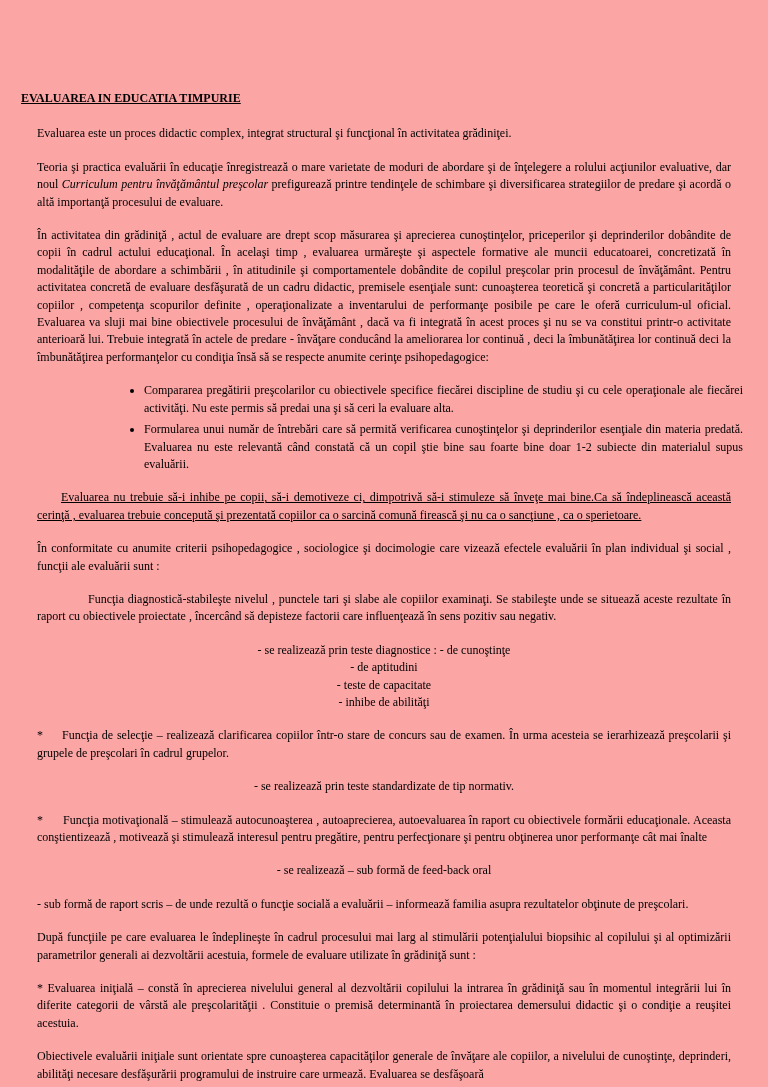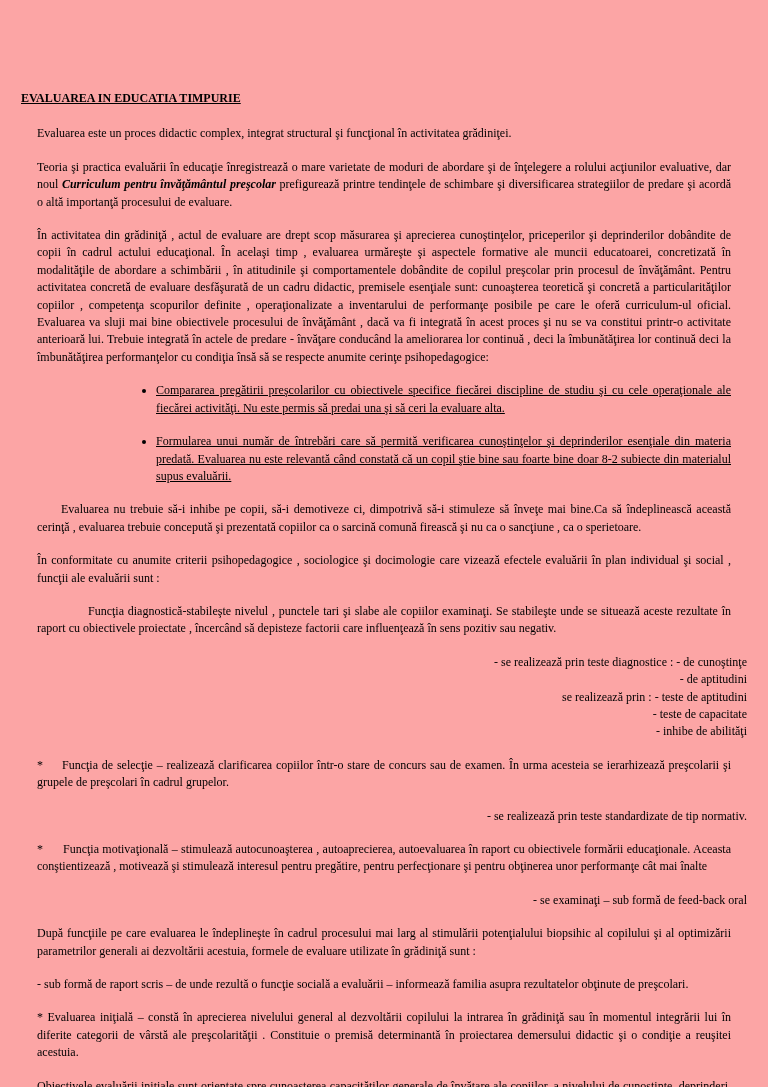"Curriculum pentru învăţământul preşcolar" .italic { font-weight: bold -> none }
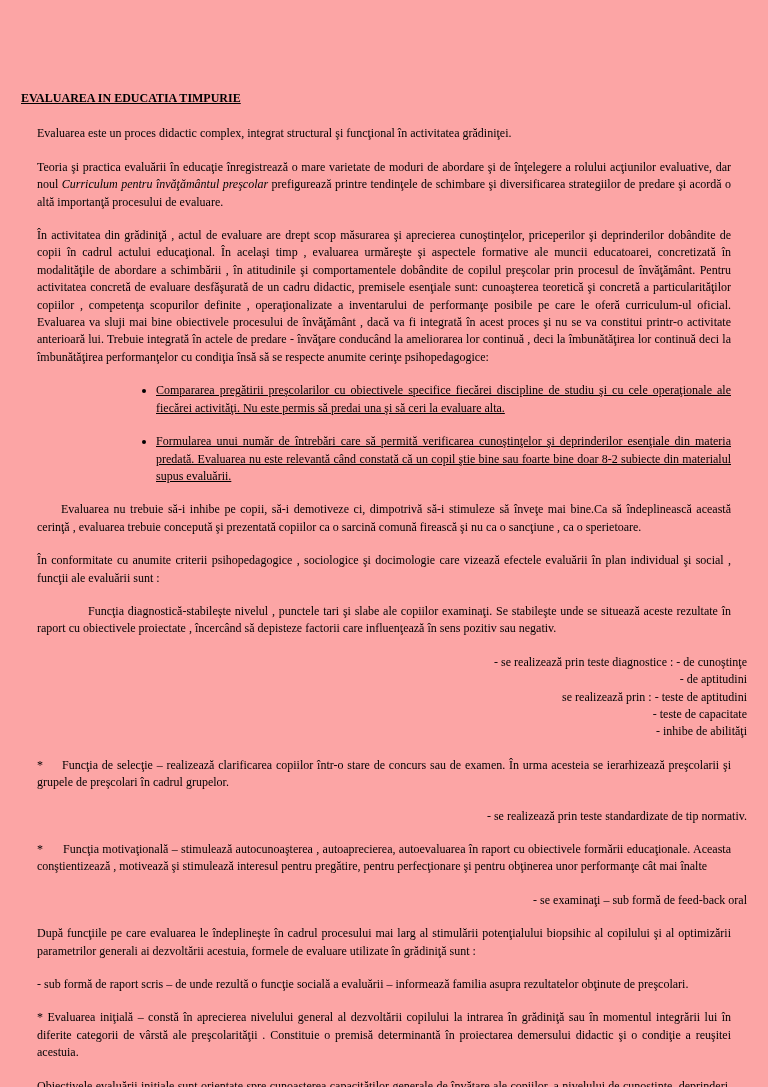"Compararea pregătirii preşcolarilor cu" ul.bullets li { margin: 16px -> 4px; text-decoration: underline -> none }
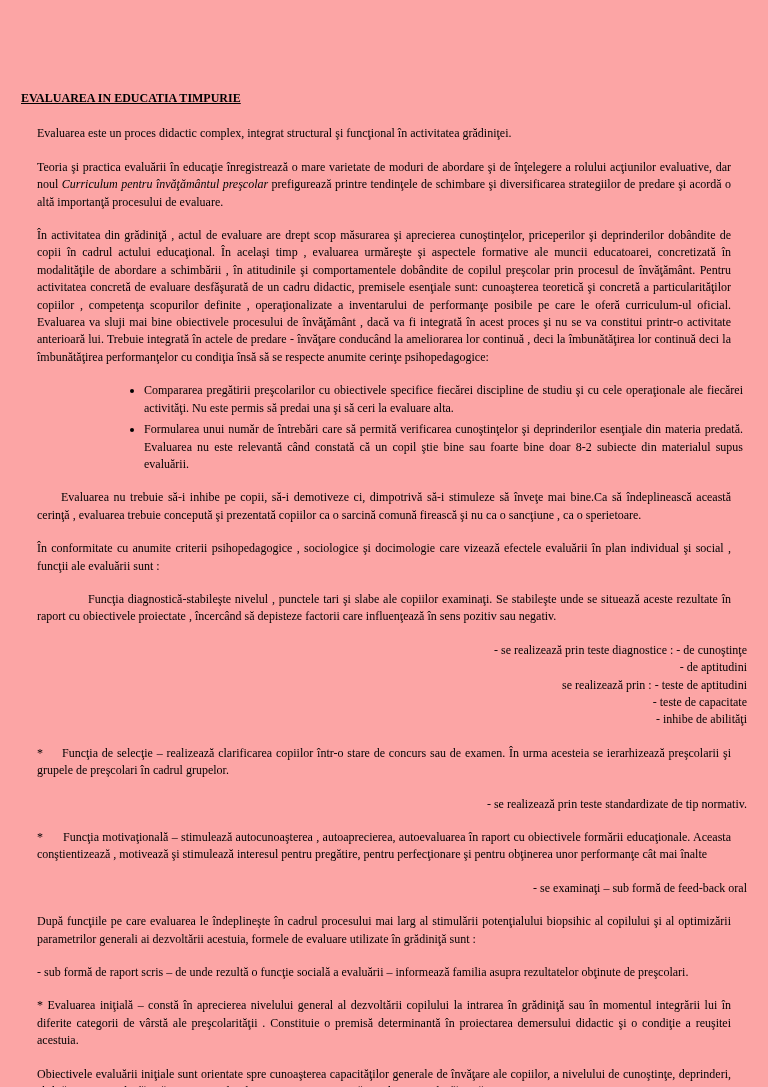"Formularea unui număr de întrebări" li { text: 8-2 -> 1-2 }
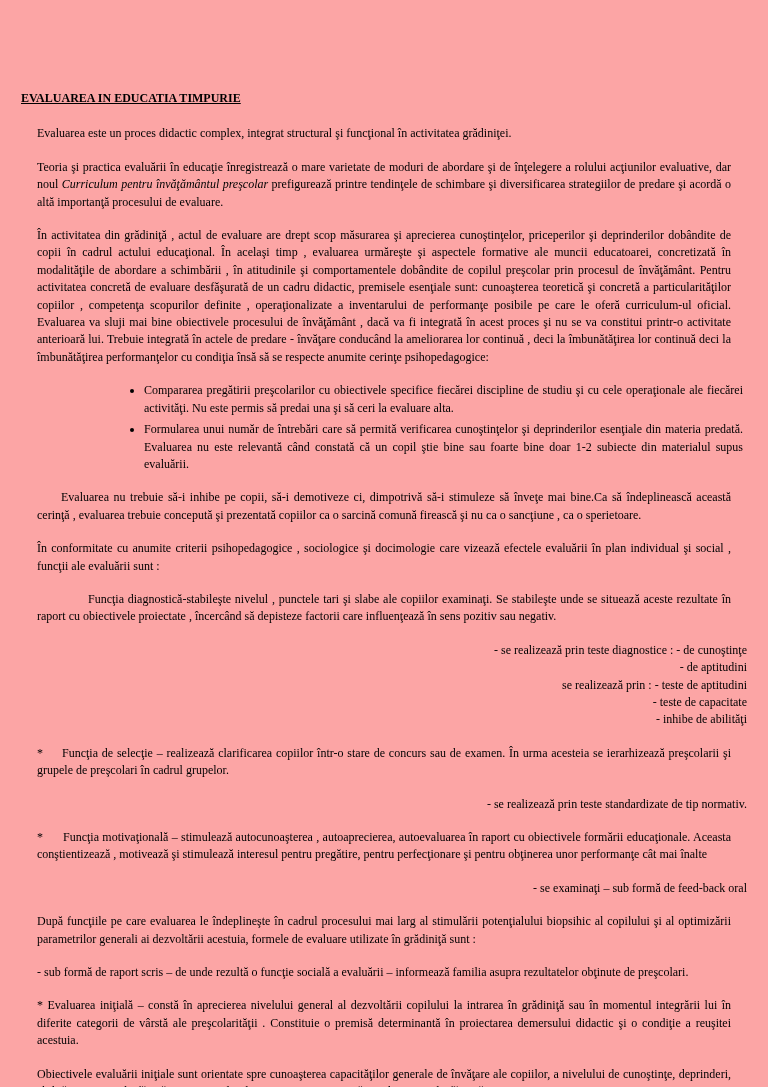"Evaluarea nu trebuie să-i inhibe" p.ind1 { text-decoration: none -> underline }
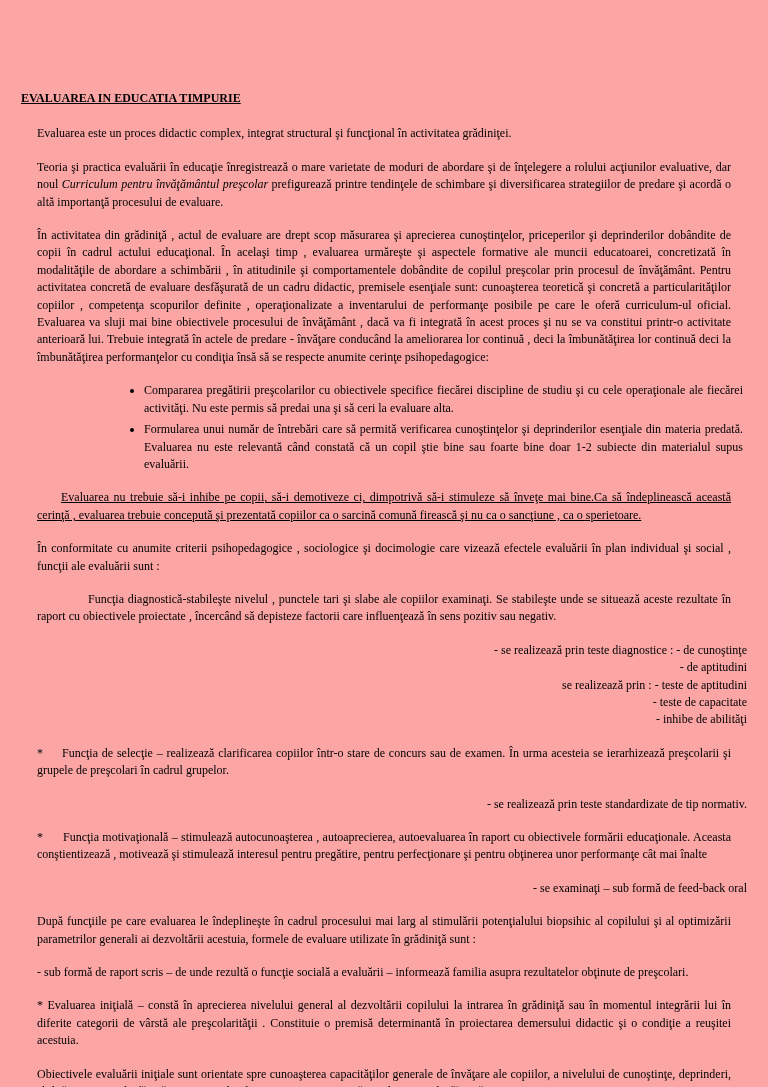"- se realizează prin teste" p.line { text-align: right -> center }
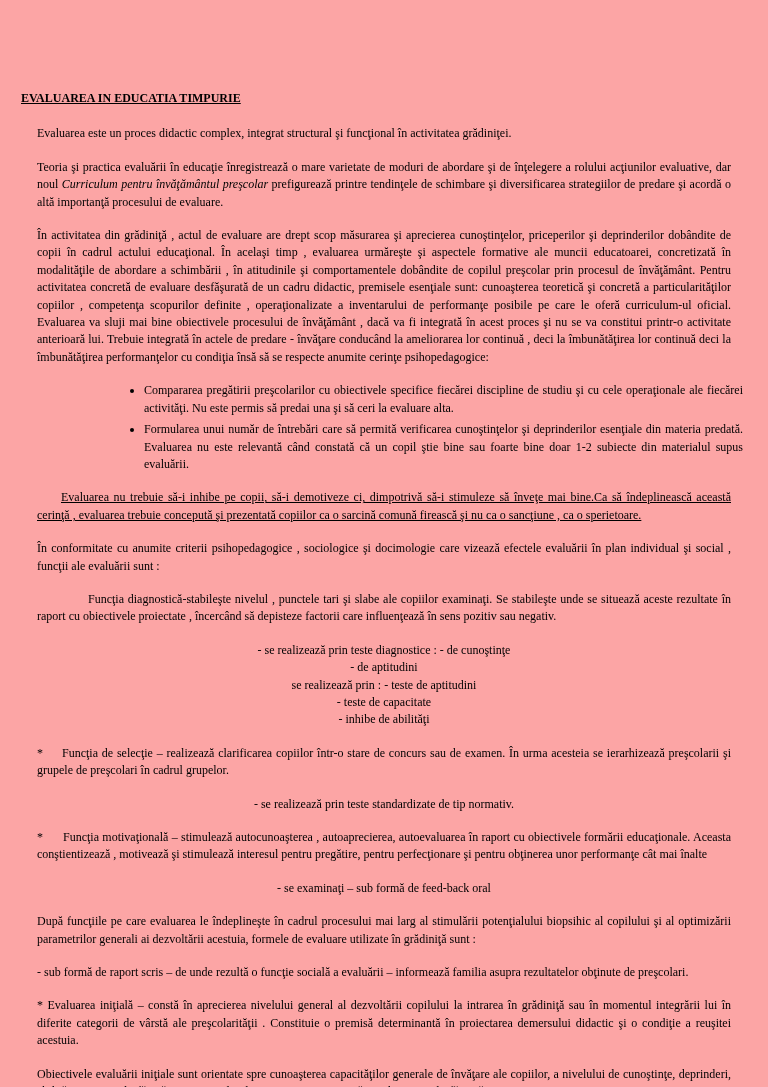"se realizează prin : -" p.line { html: <p>se realizează prin : - teste de aptitudini</p> -> none }
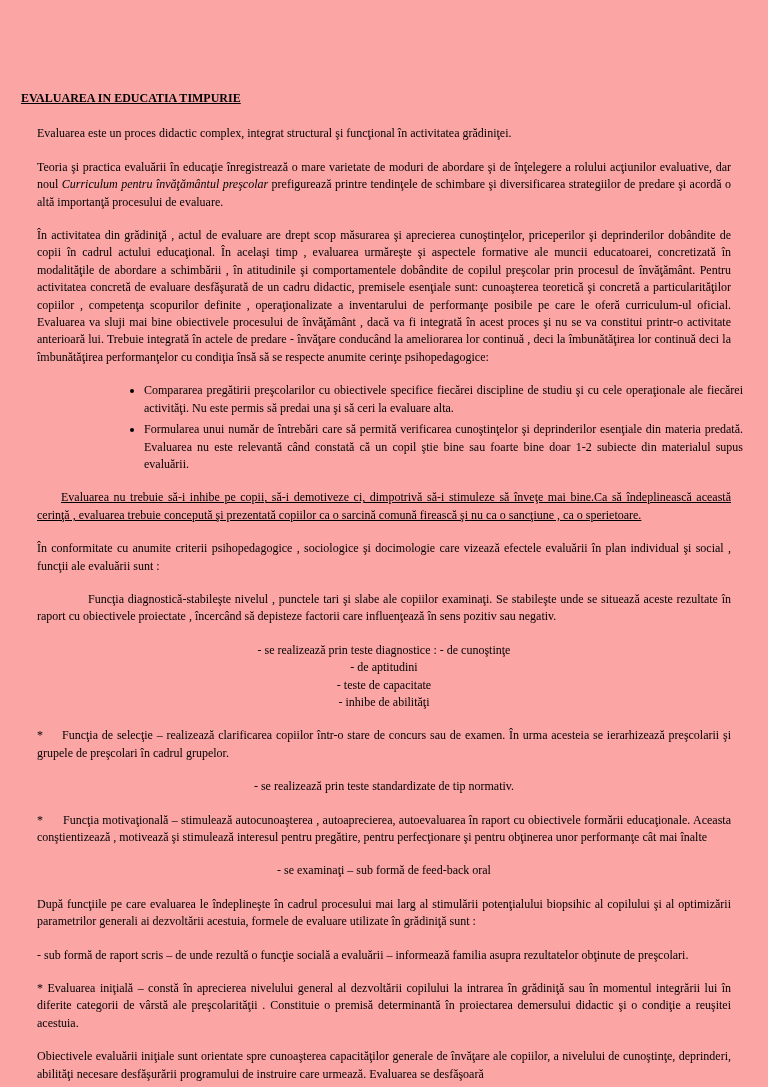"- se examinaţi – sub" p.line { text: examinaţi -> realizează }
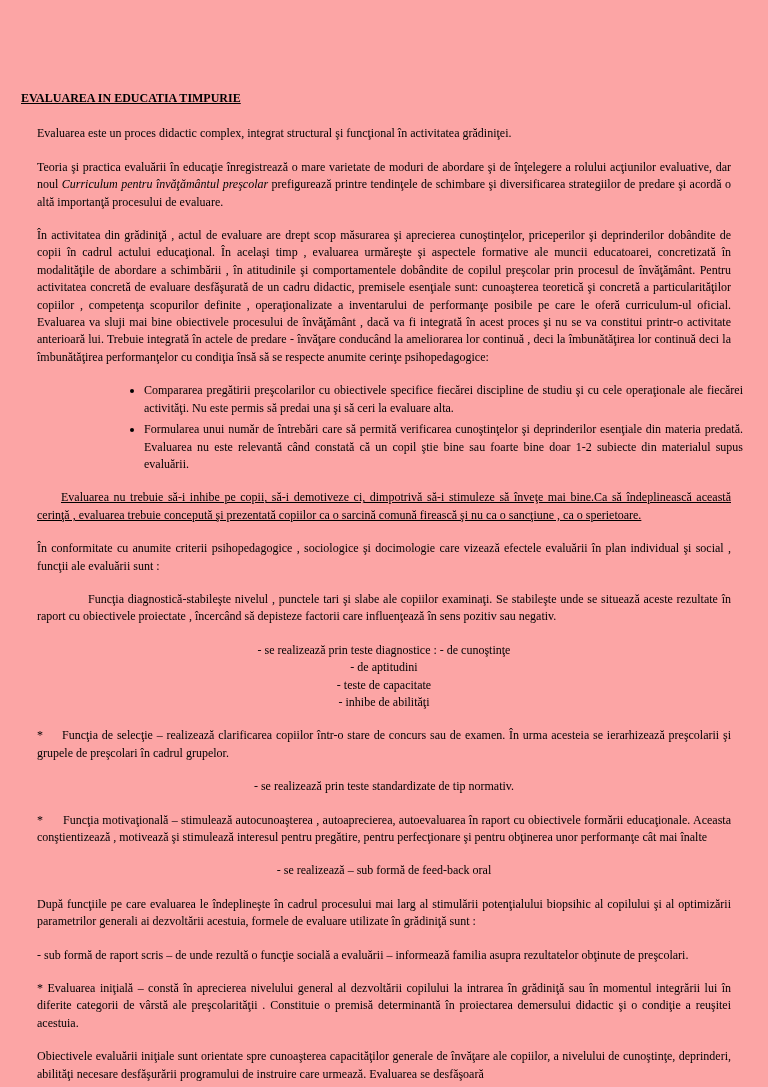"După funcţiile pe care evaluarea" p.para { order: before "- sub formă de raport" -> after "- sub formă de raport" }
